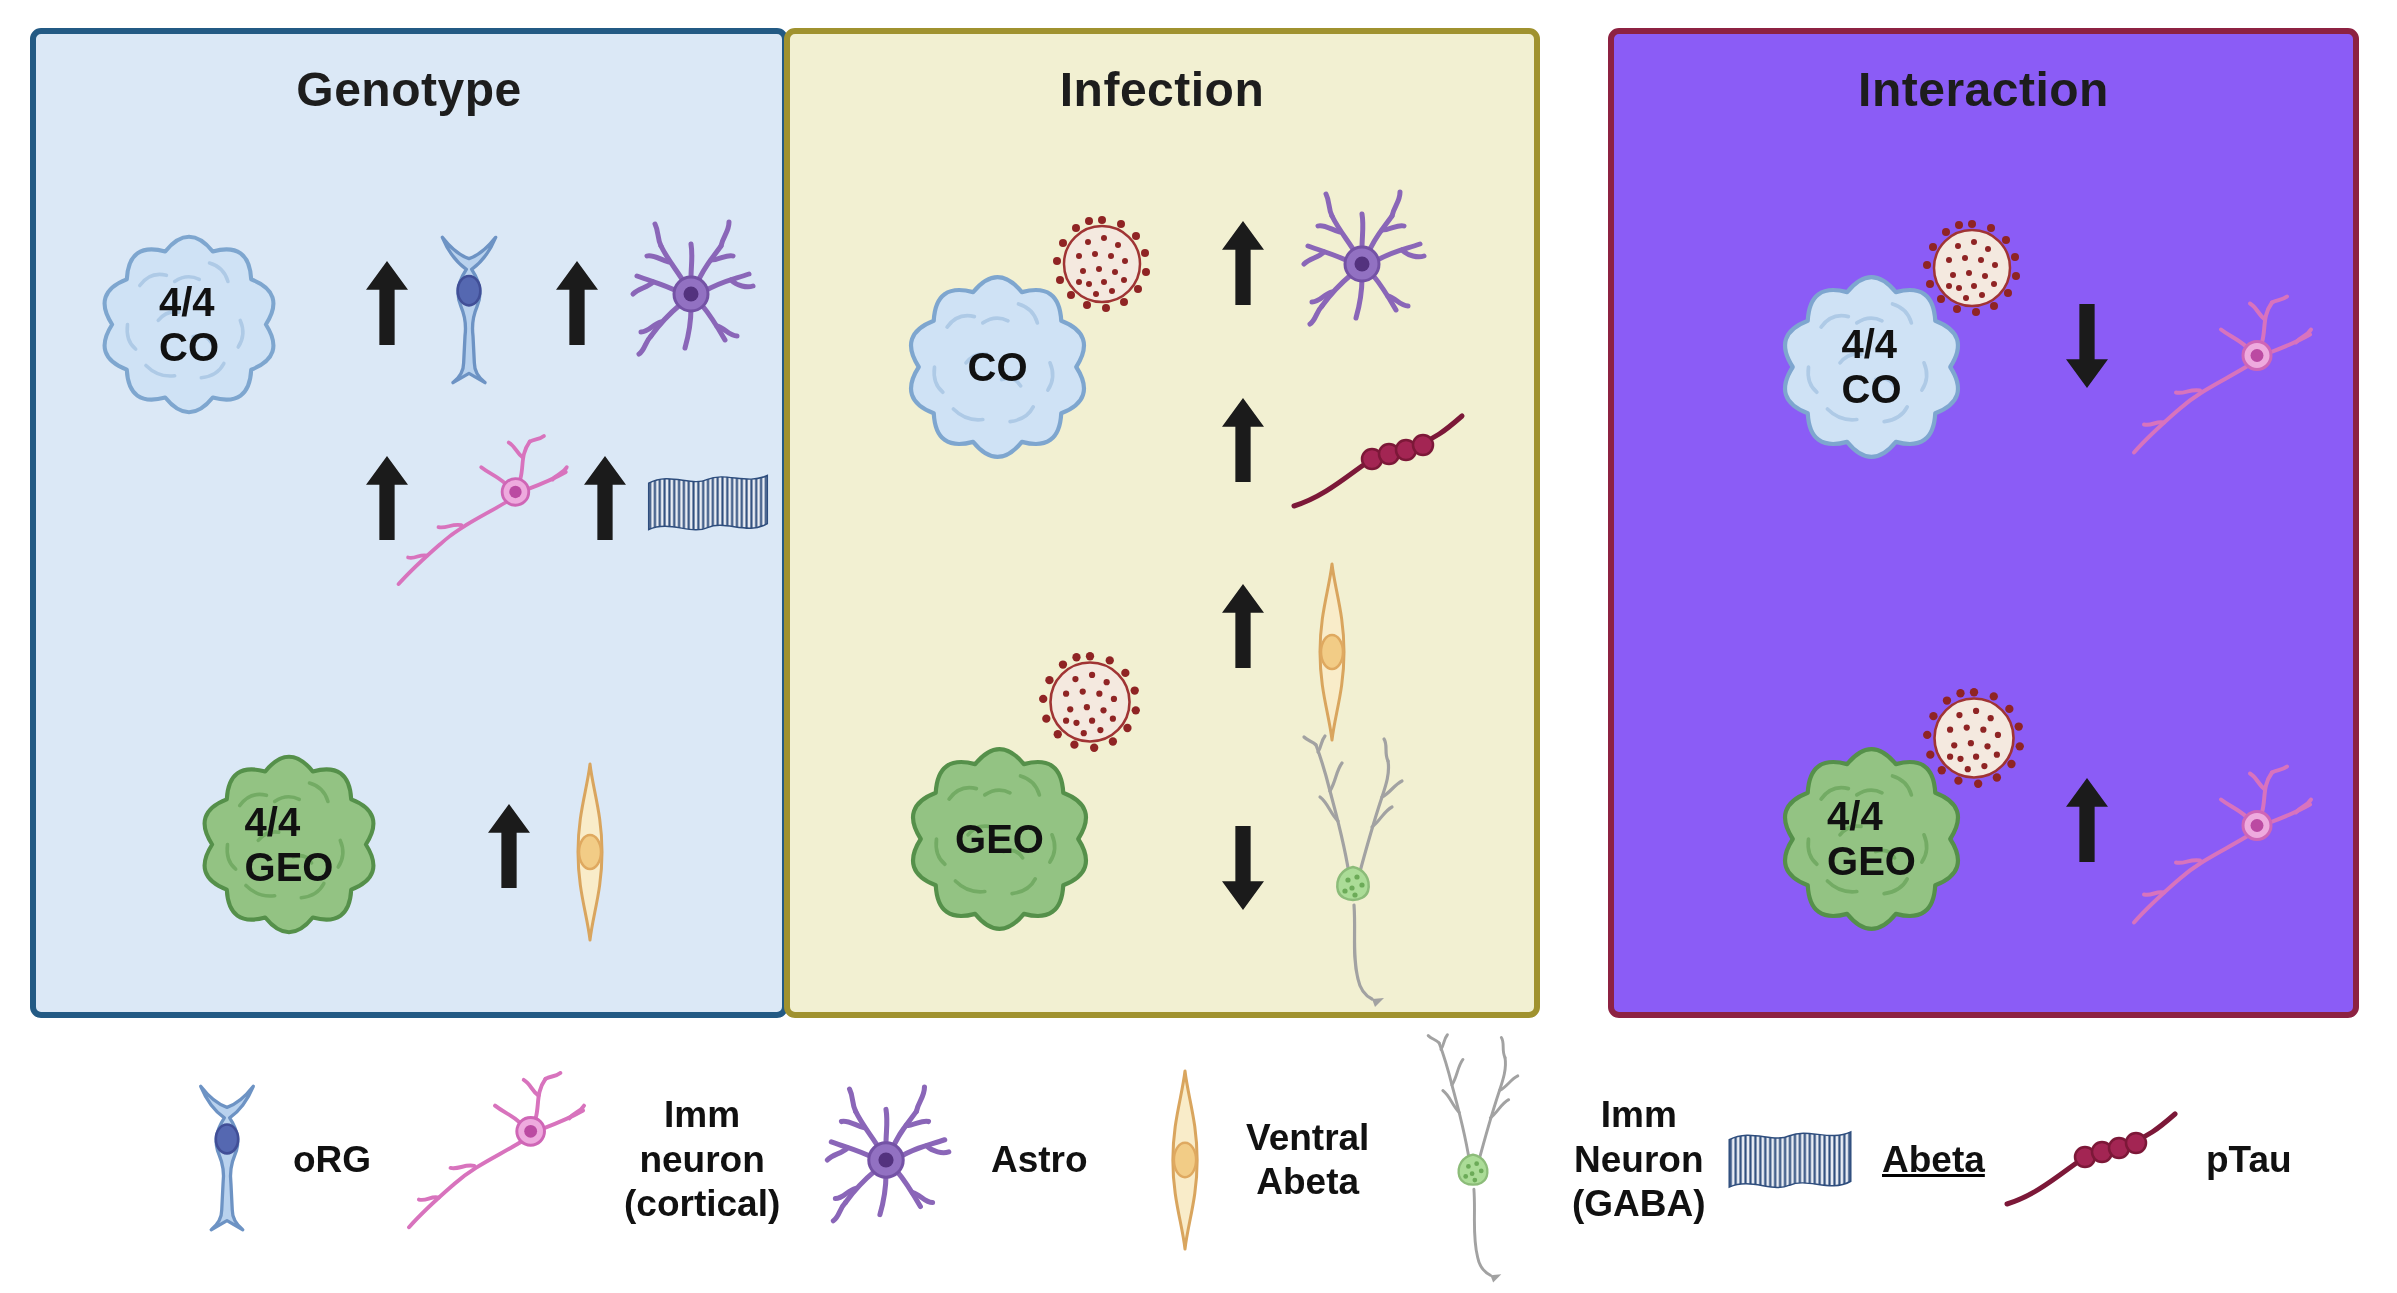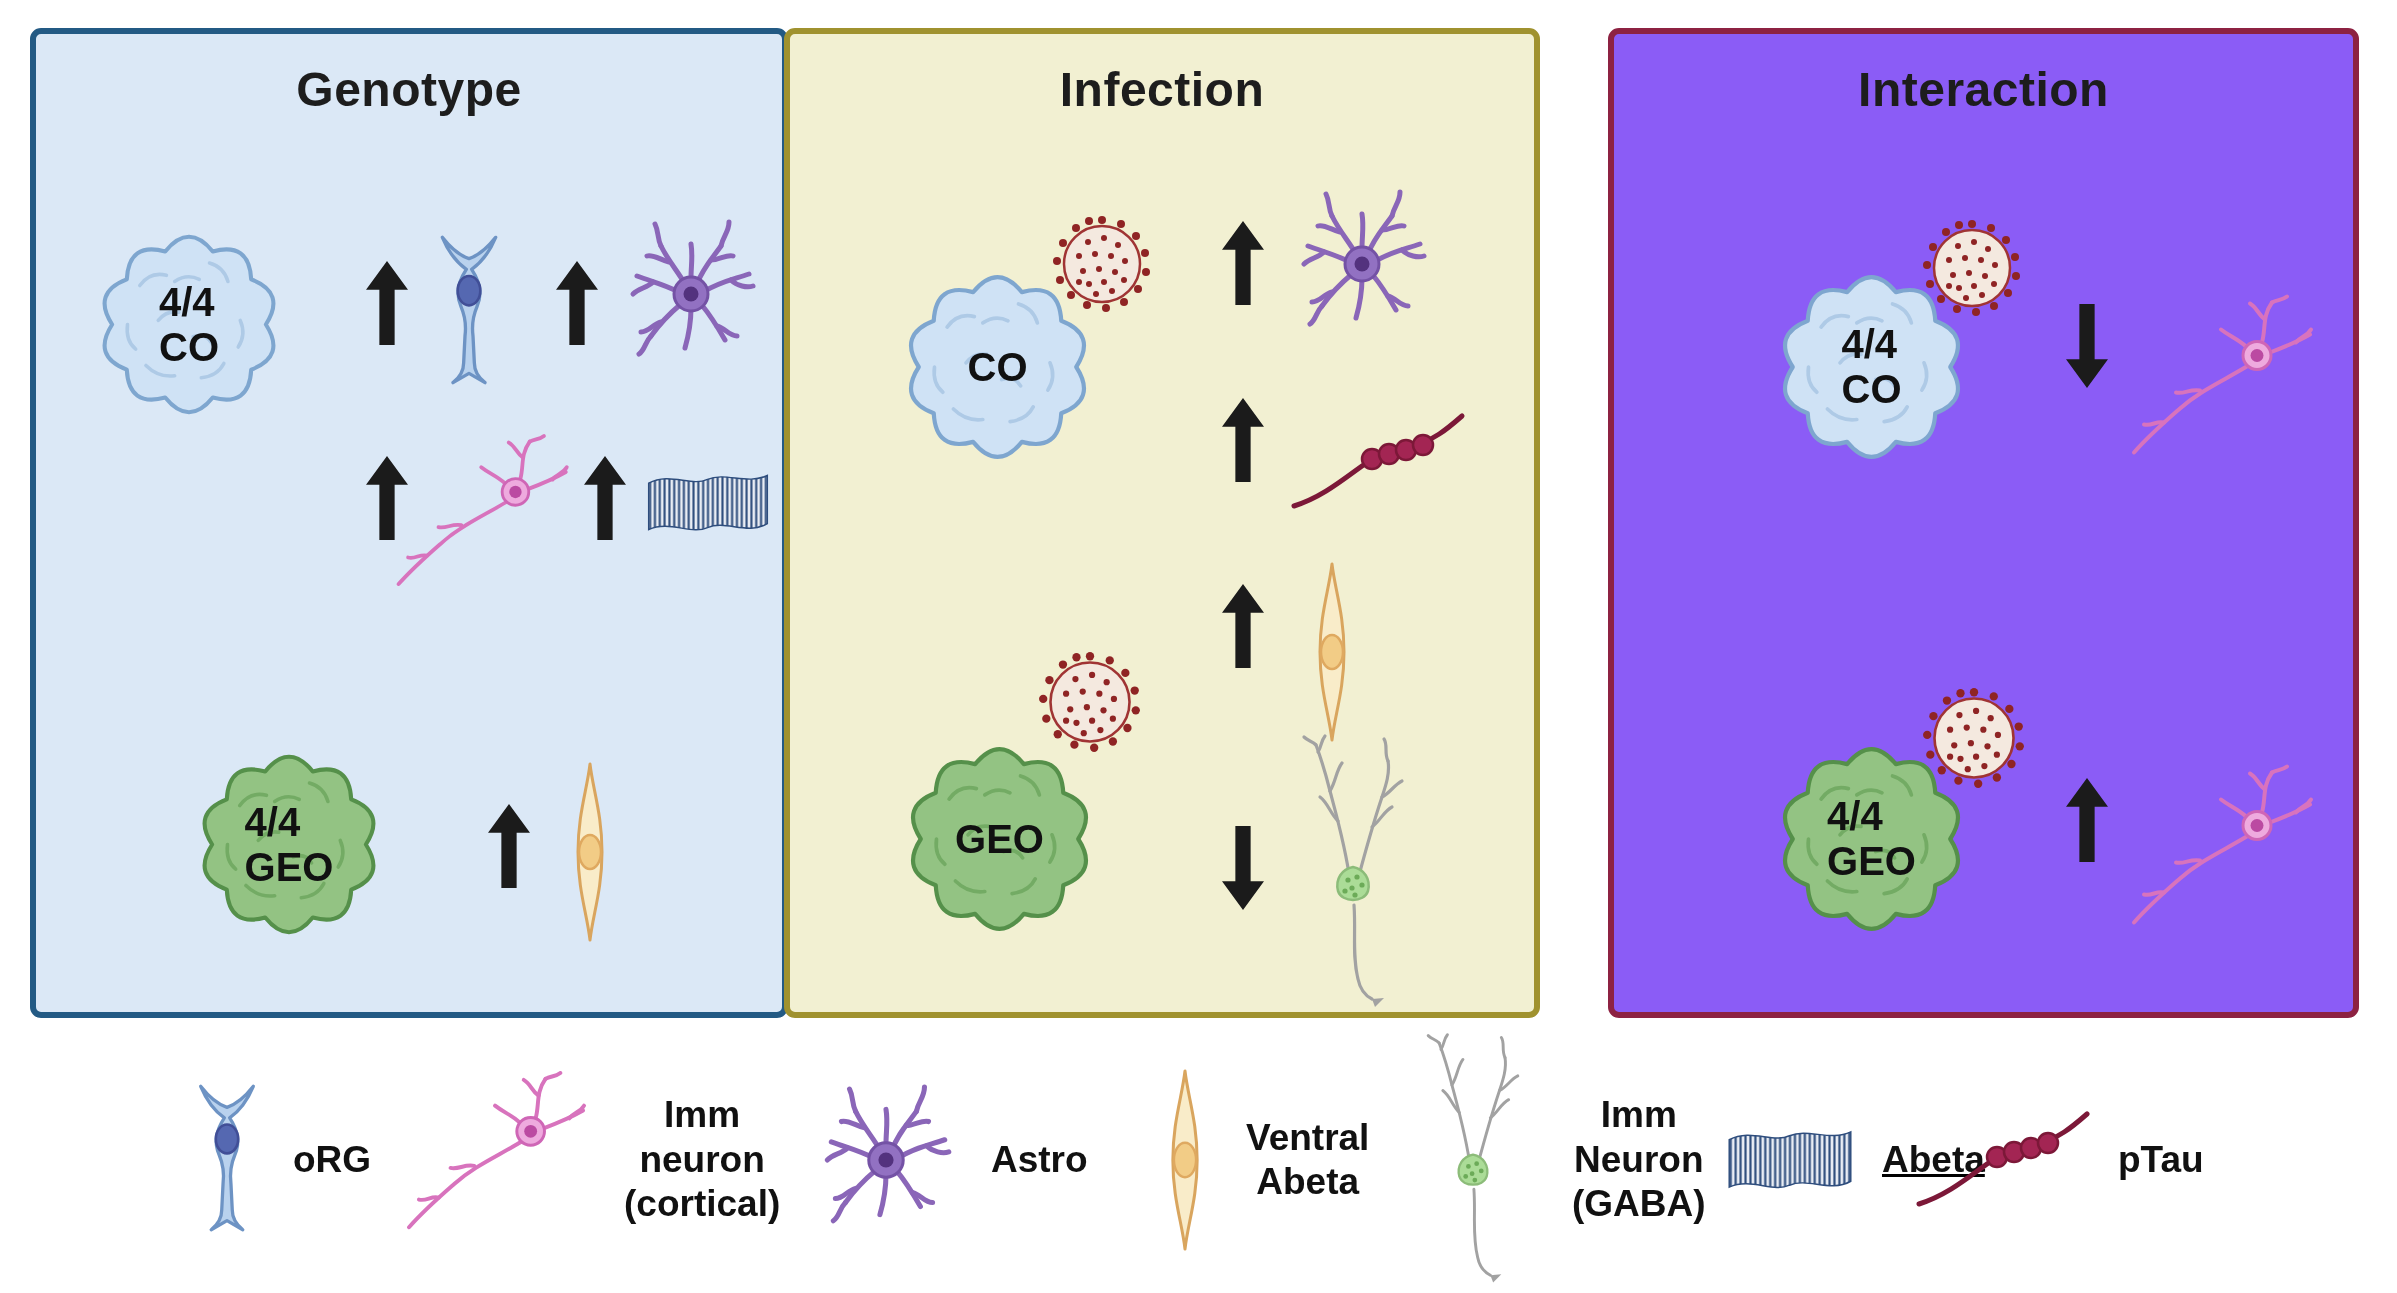"pTau" div.legend-item { left: 1912px -> 2000px }
